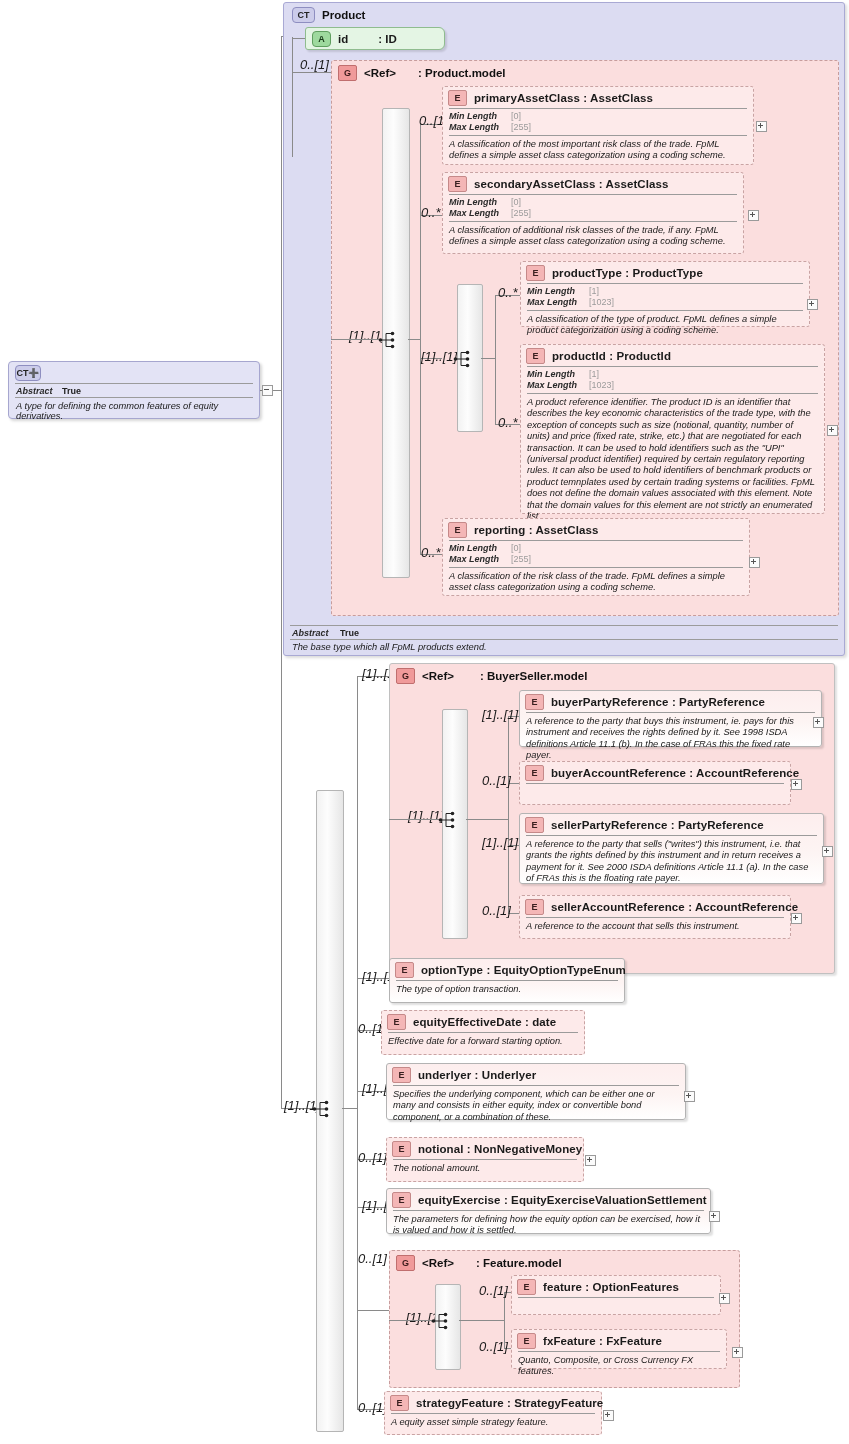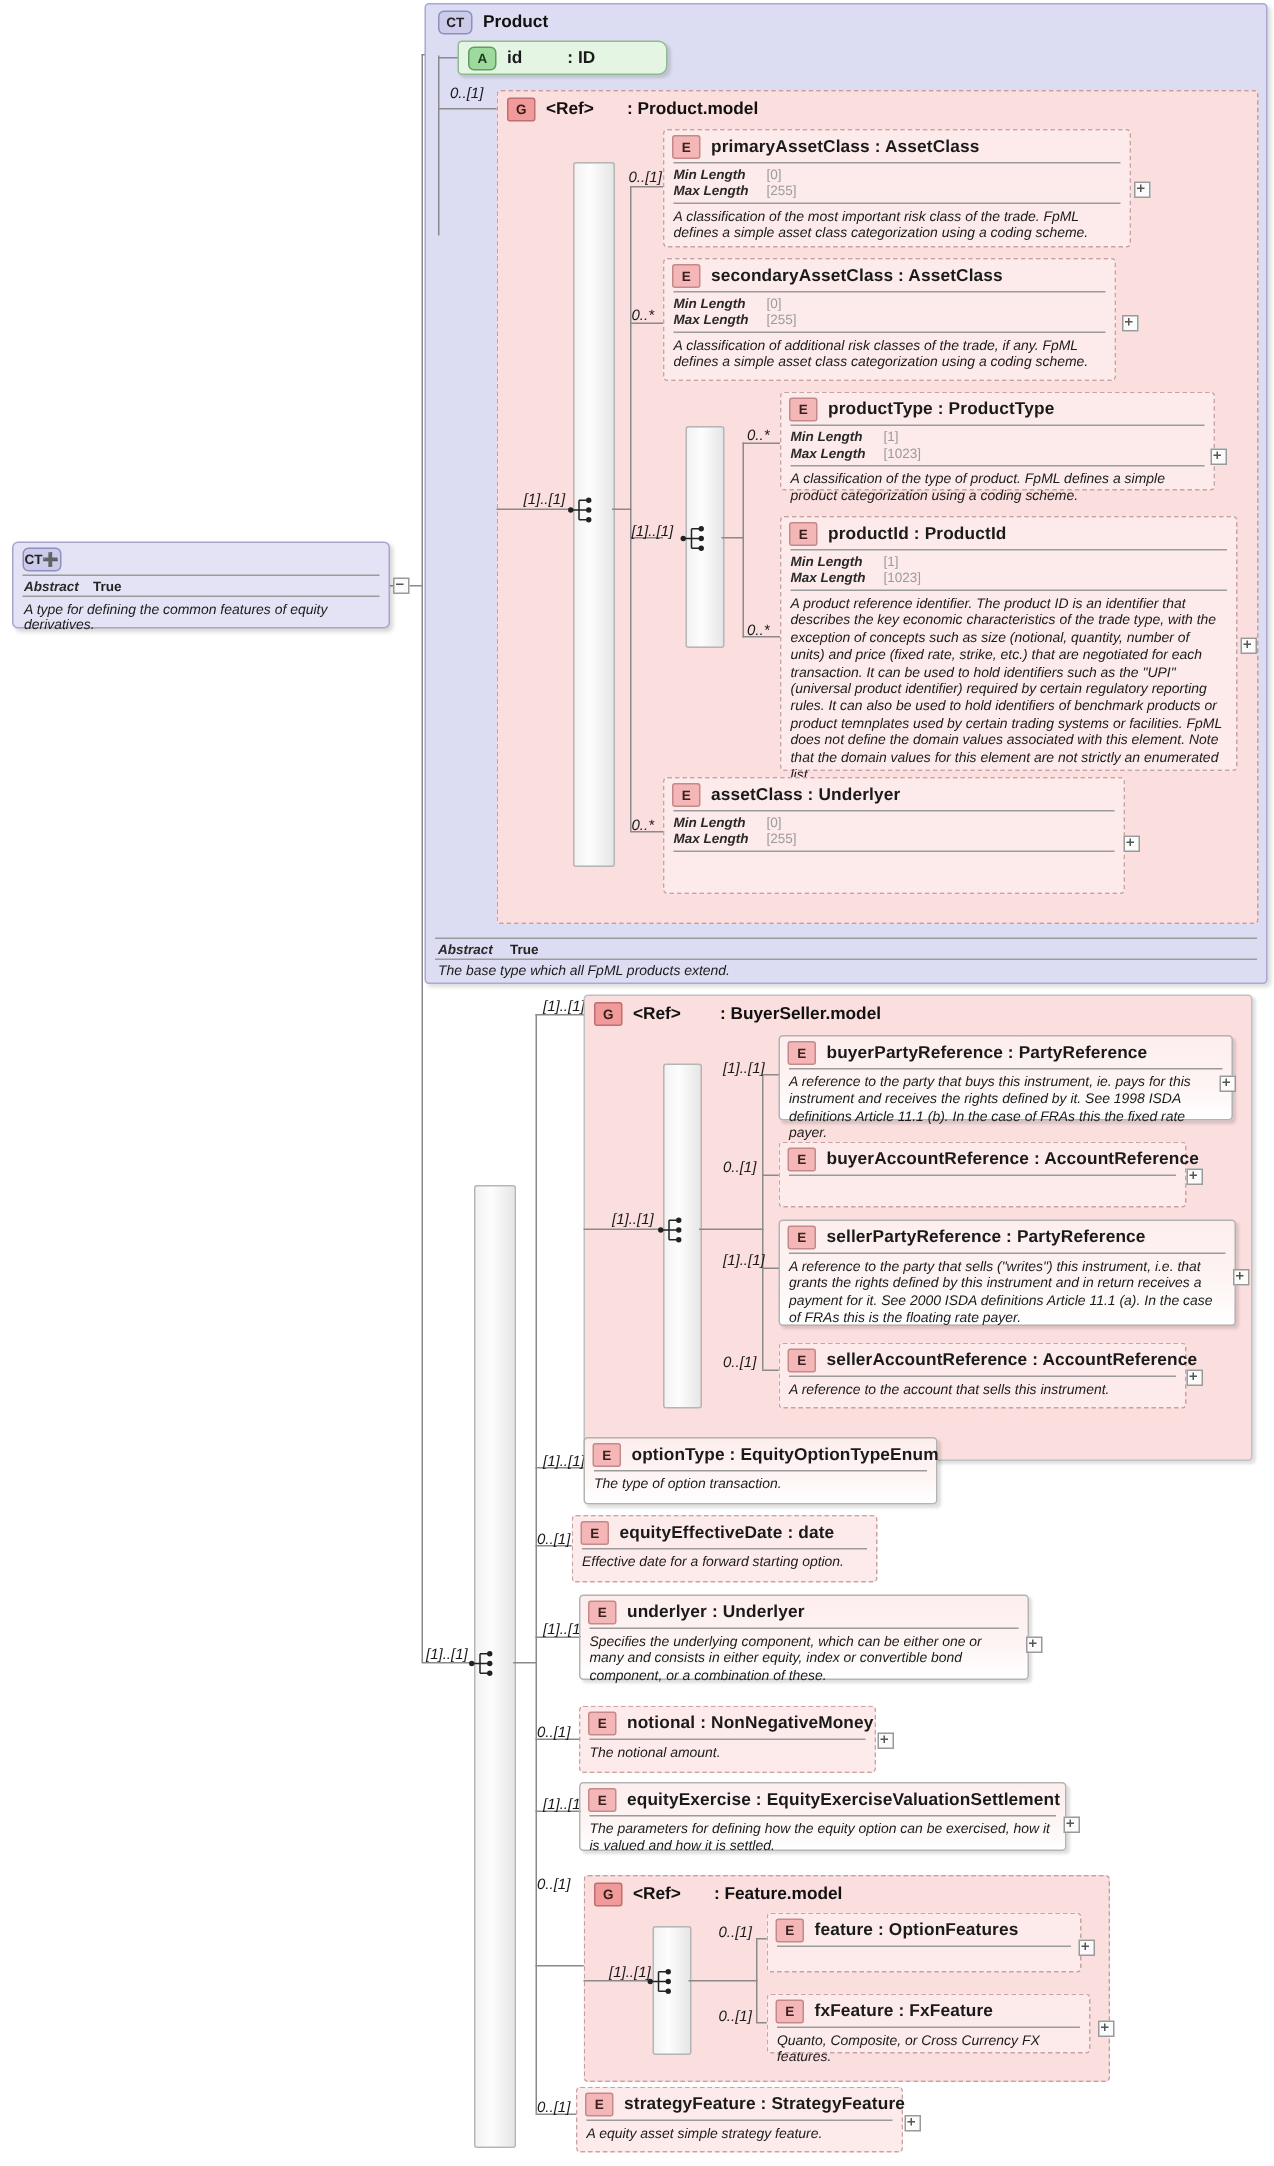"0..[1]" .card { font-size: 10px -> 13px }
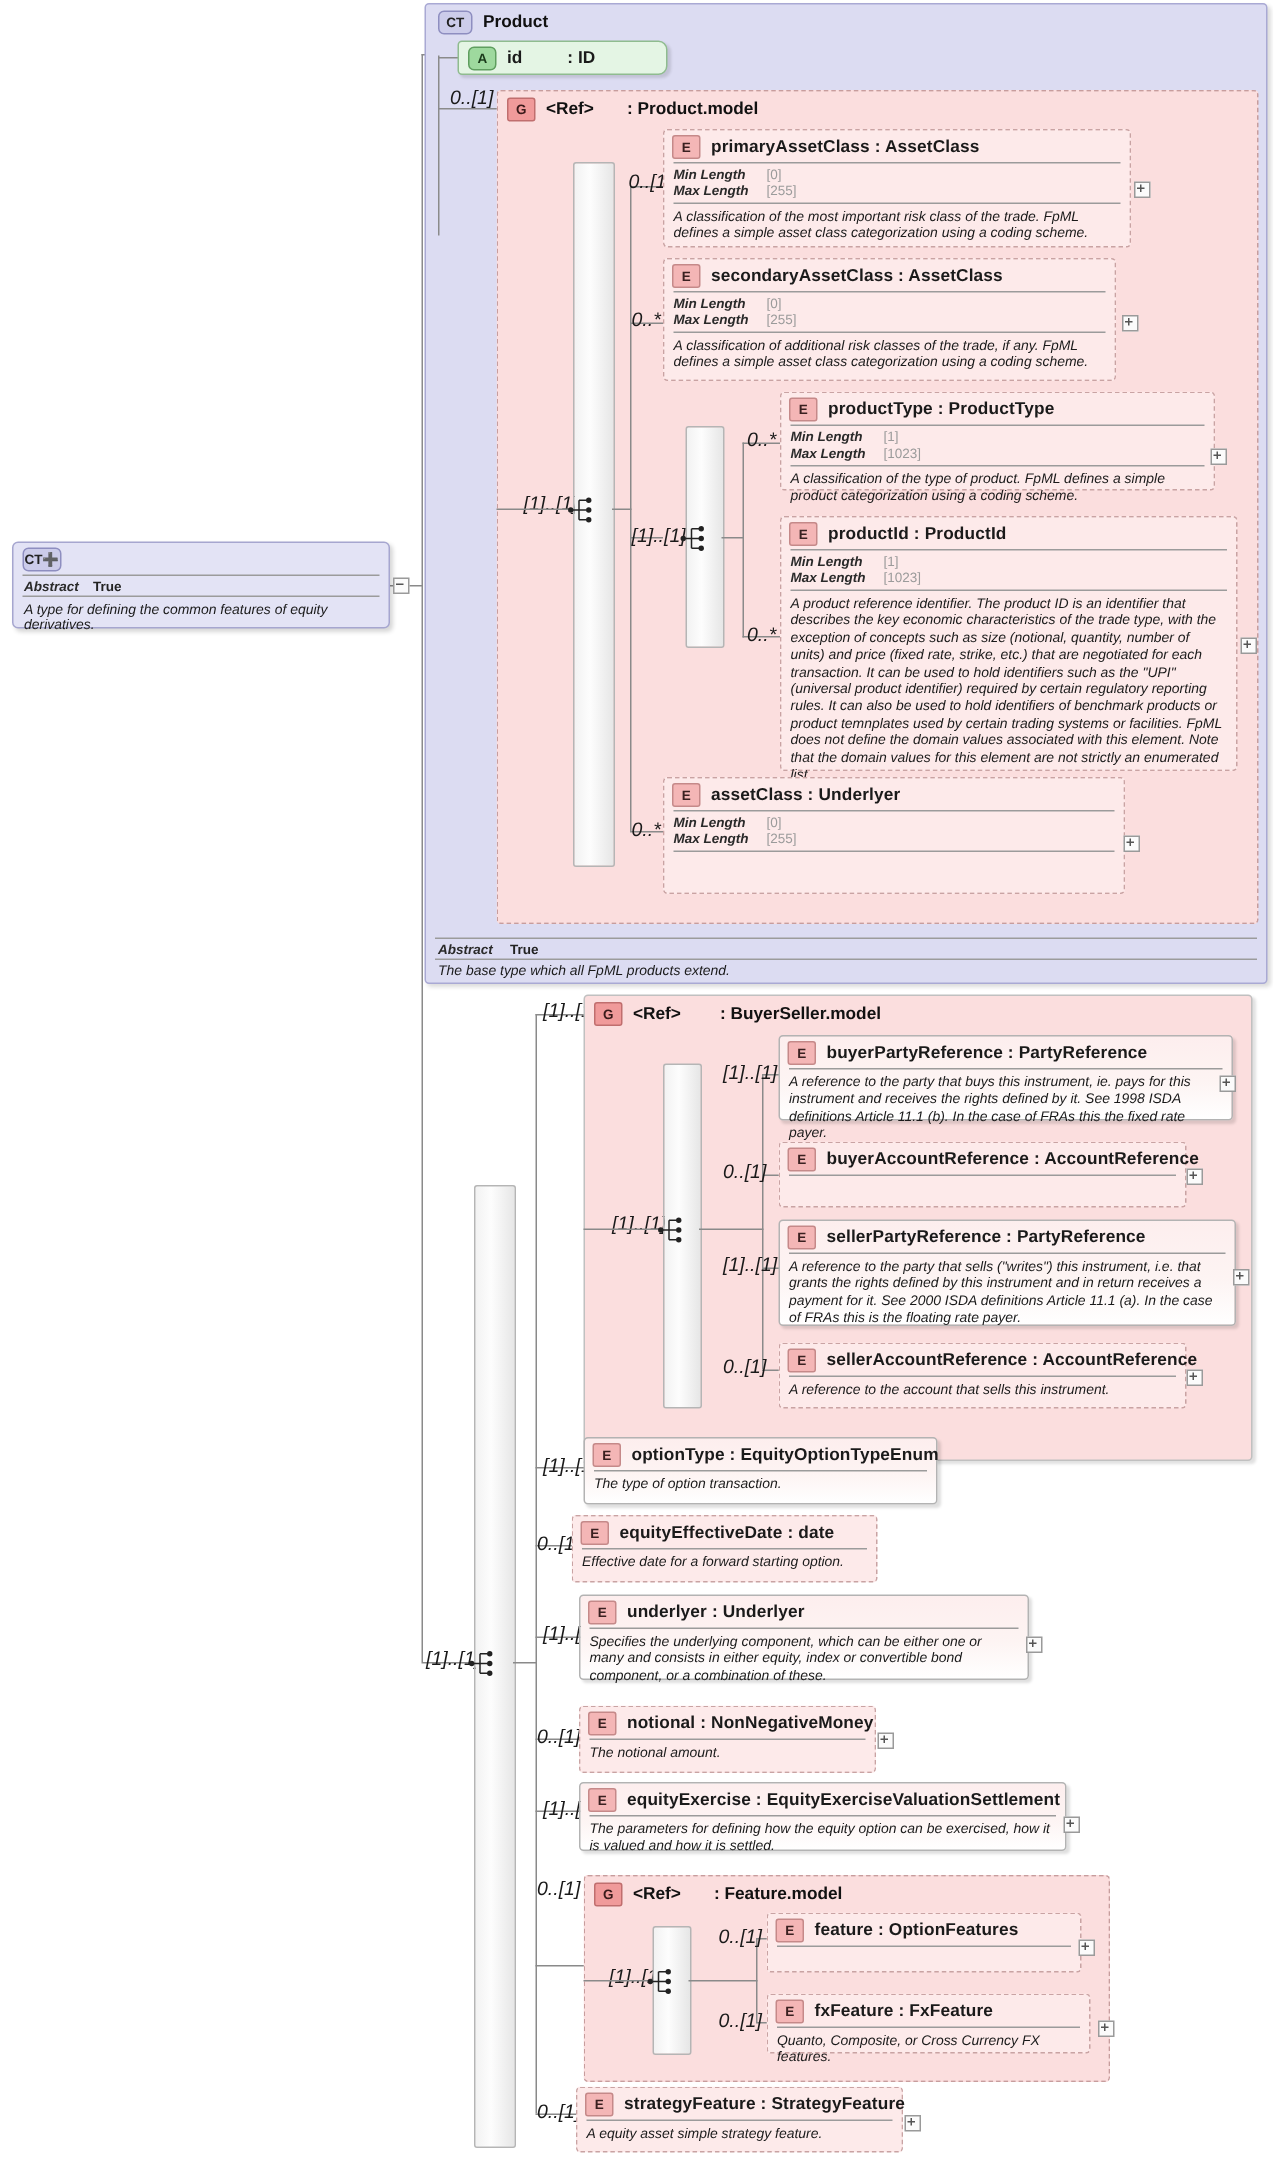"assetClass : Underlyer" span.title { text: assetClass : Underlyer -> reporting : AssetClass }
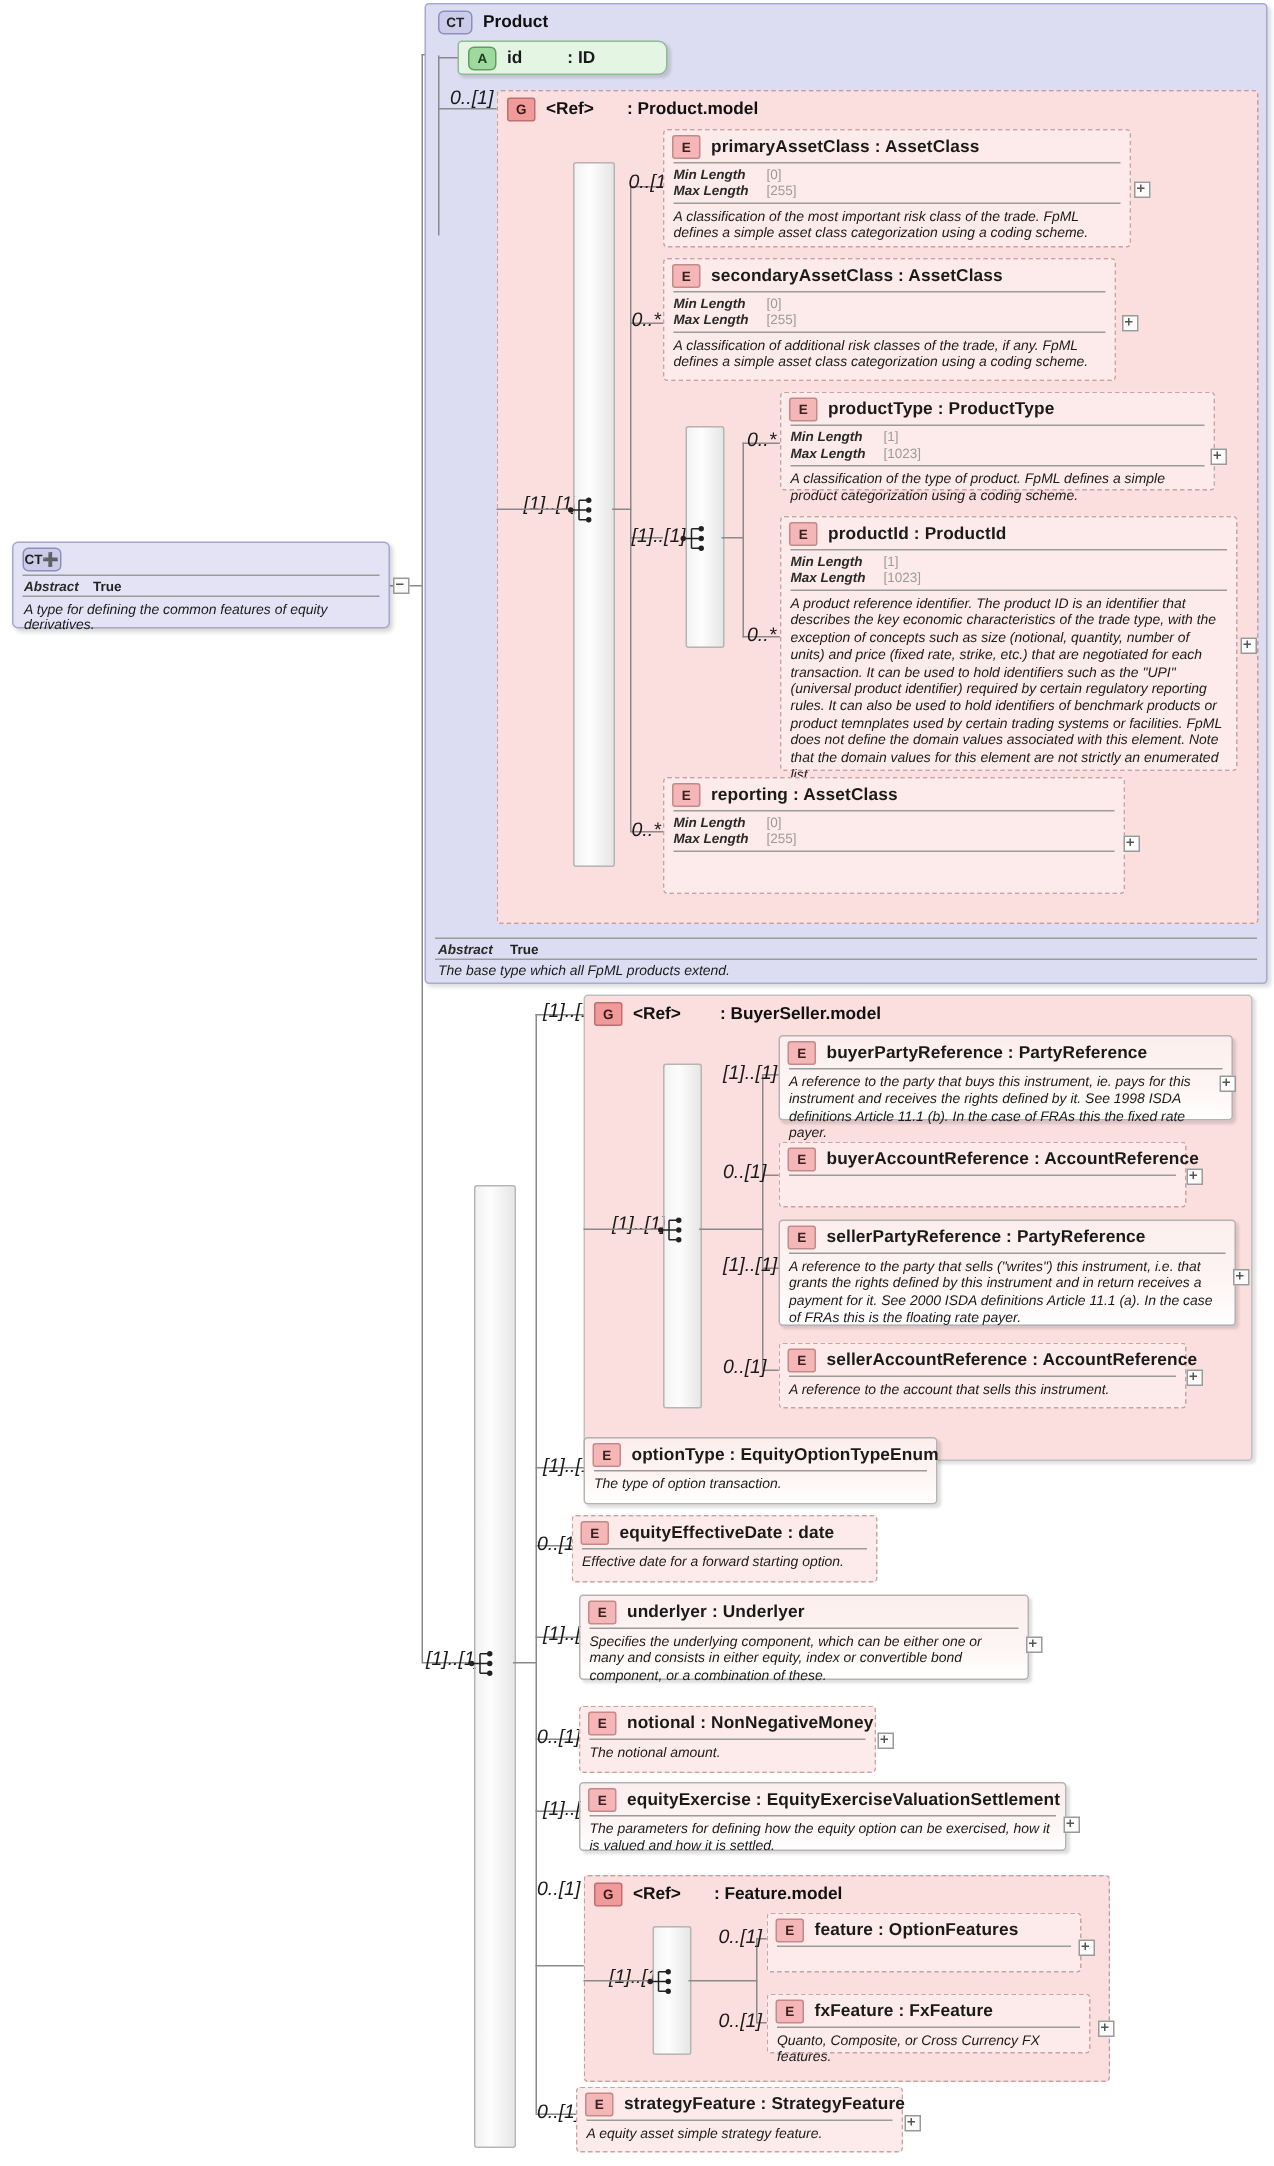"A classification of the risk" div.desc { html: none -> <div>A classification of the risk class of the trade. FpML defines a simple asset class categorization using a coding scheme.</div> }
